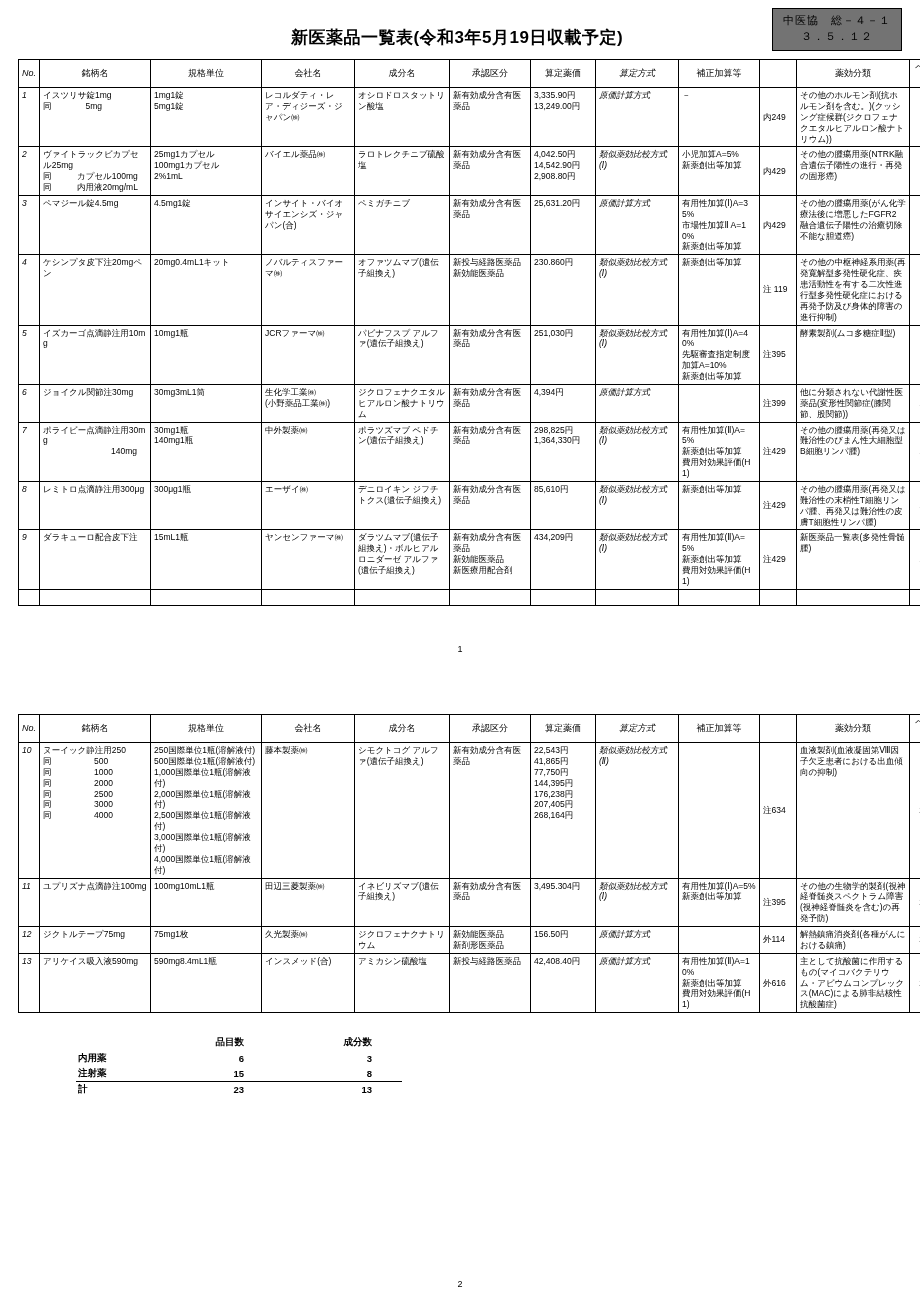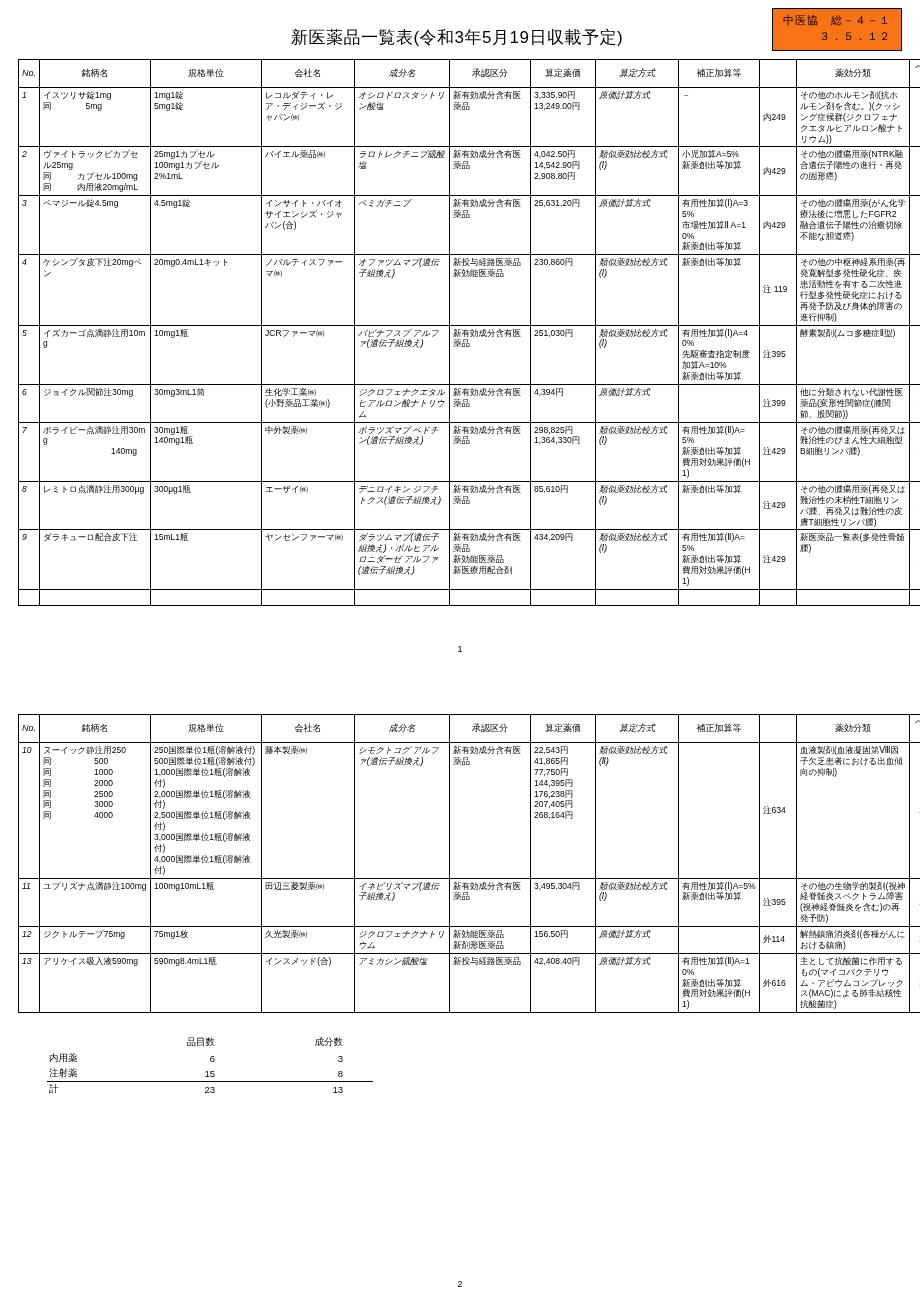"中医協 総－４－１" .stamp { background: #f97316 -> #737373; text-align: right -> center }
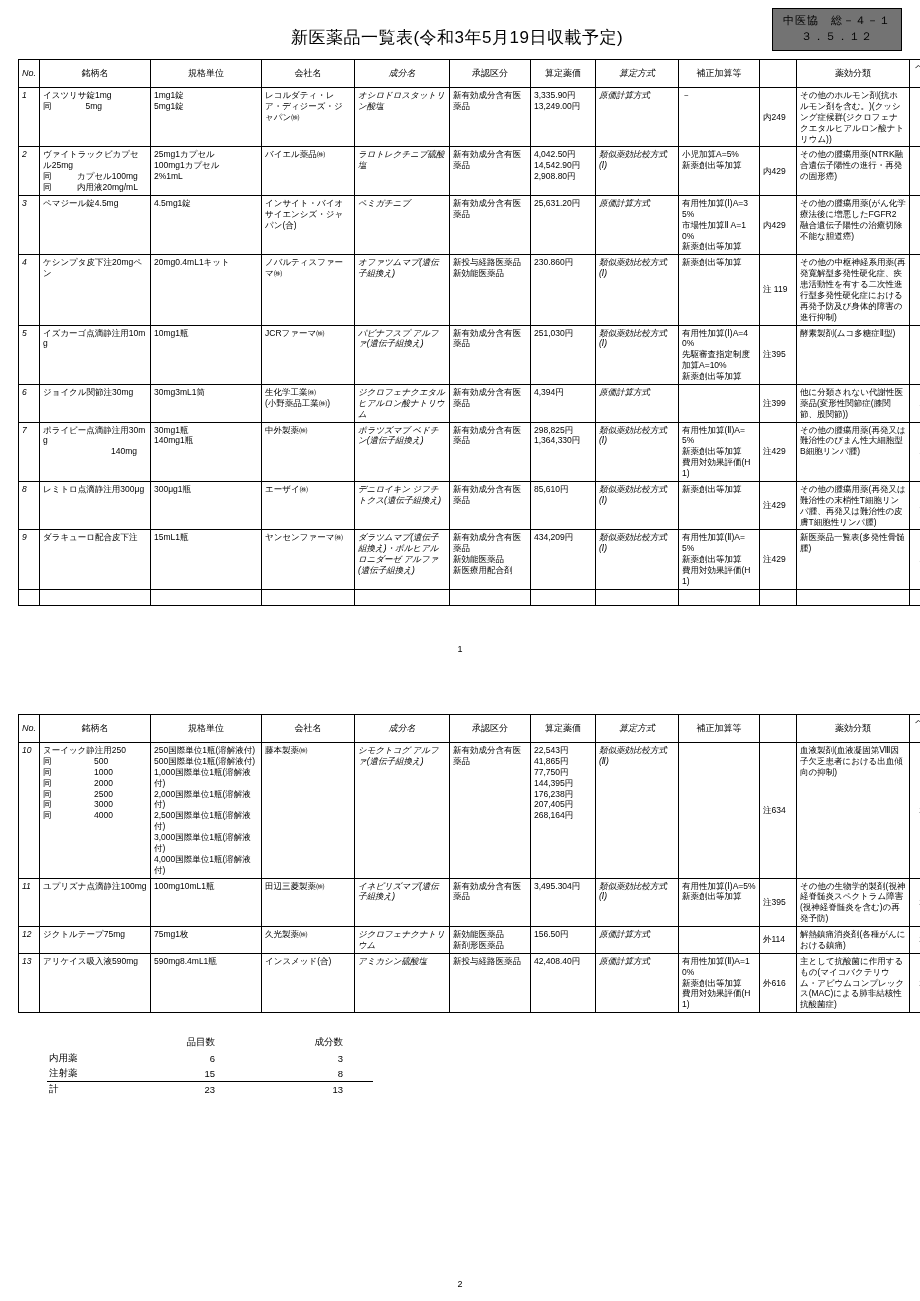"新医薬品一覧表(令和3年5月19日収載予定)" .doc-title { font-weight: normal -> bold }
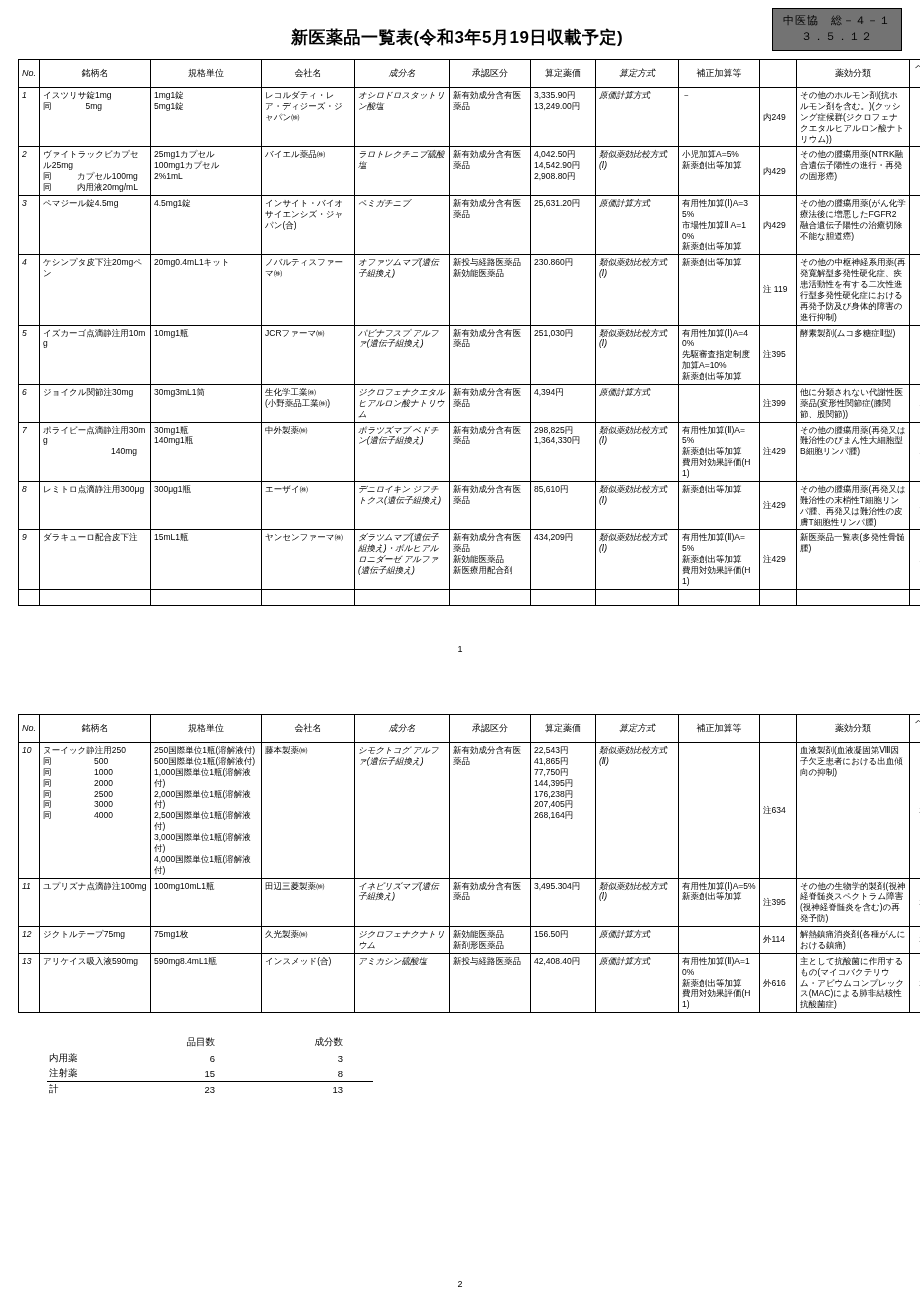"成分名" .c-ingredient { font-style: italic -> none }
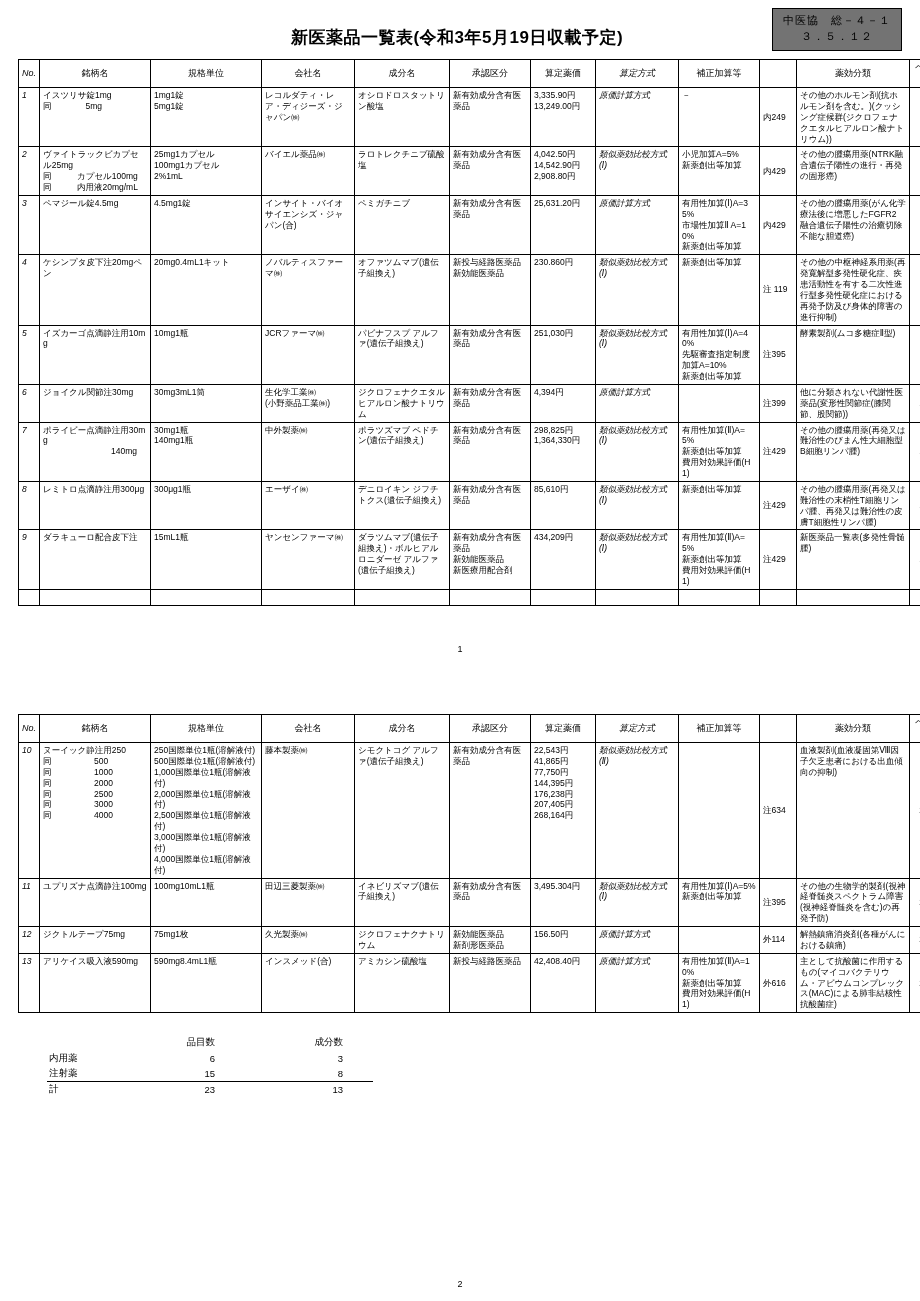"品目数" .summary { font-weight: none -> bold; margin: 22px 0 0 29px -> 22px 0 0 58px }
